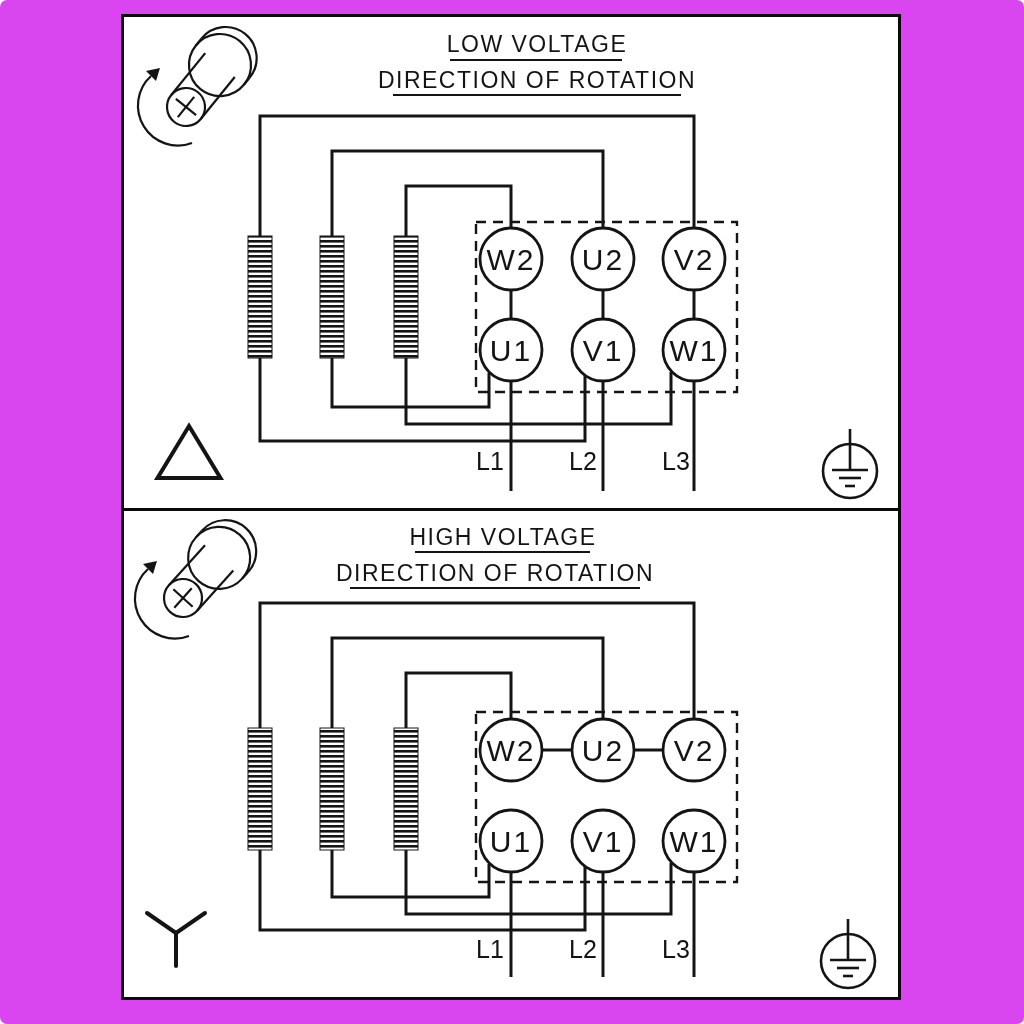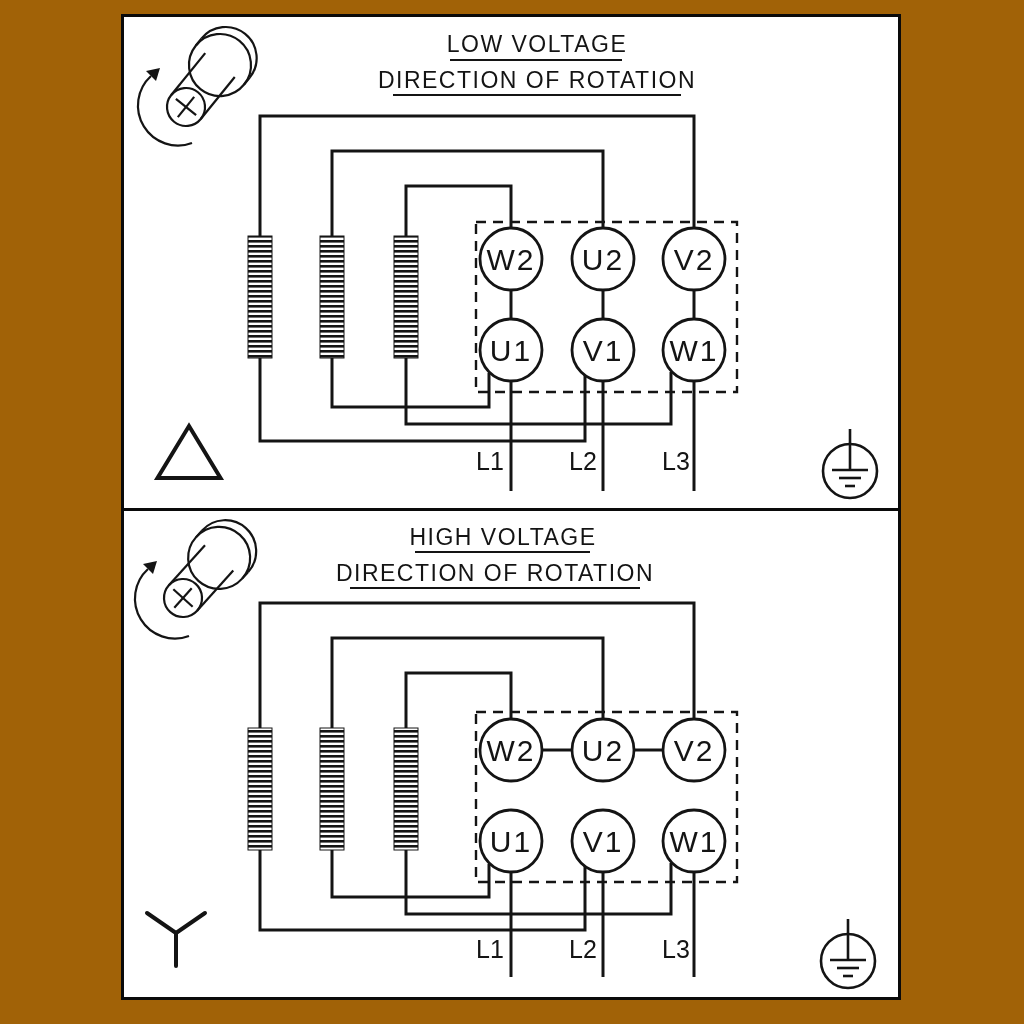"LOW VOLTAGE" #stage { background: #a16207 -> #d946ef; border-radius: none -> 7px }
